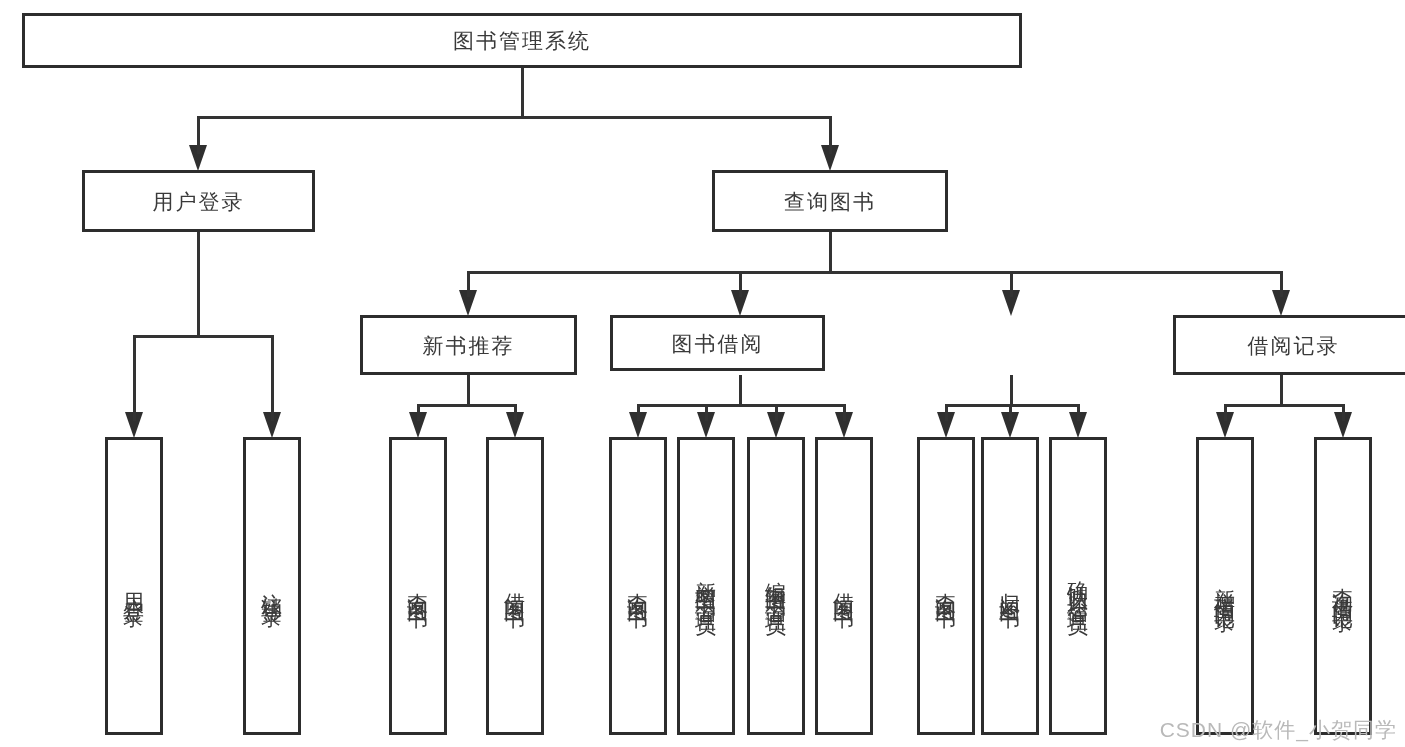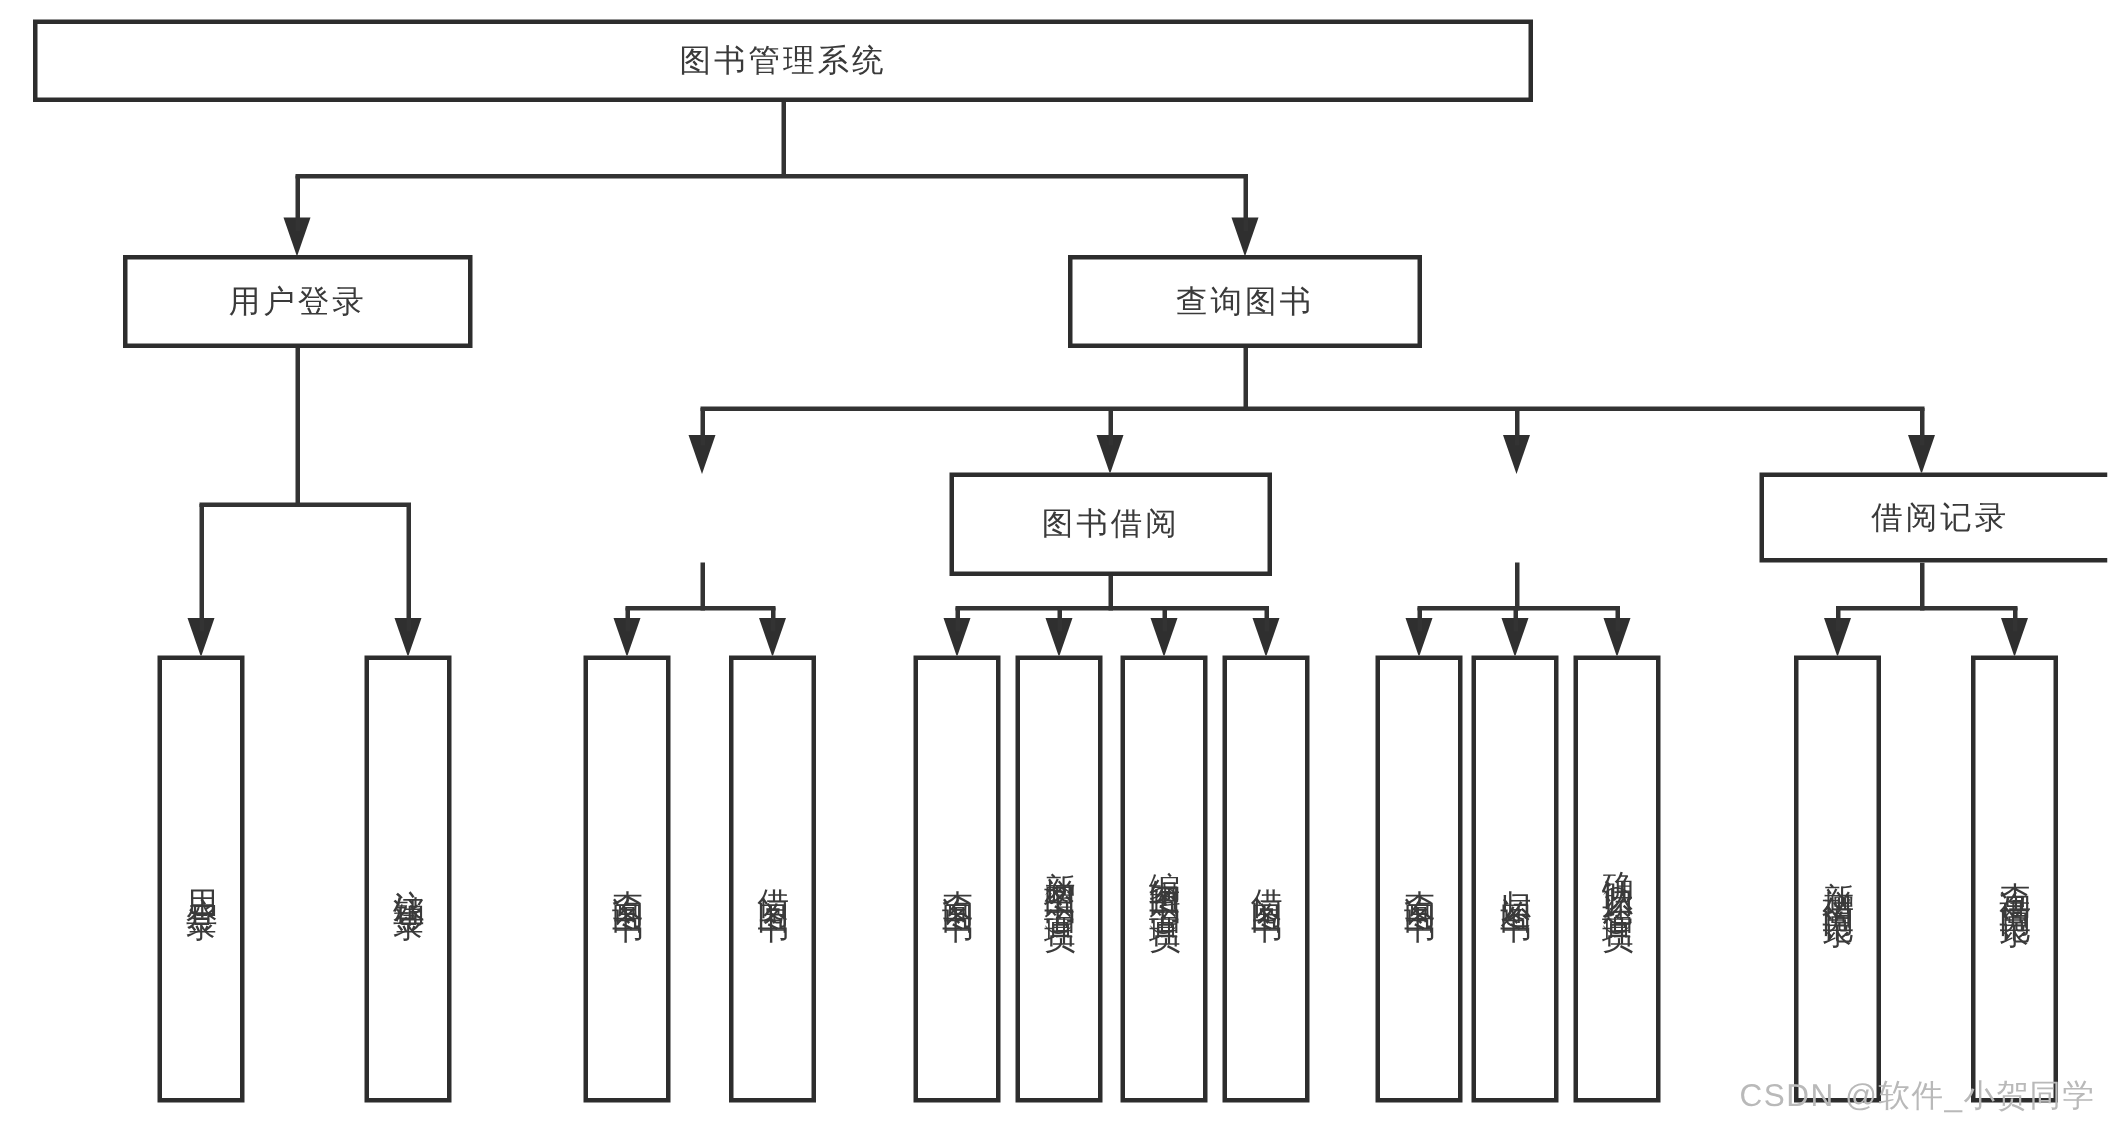"新书推荐" div.box { html: none -> <div>新书推荐</div> }
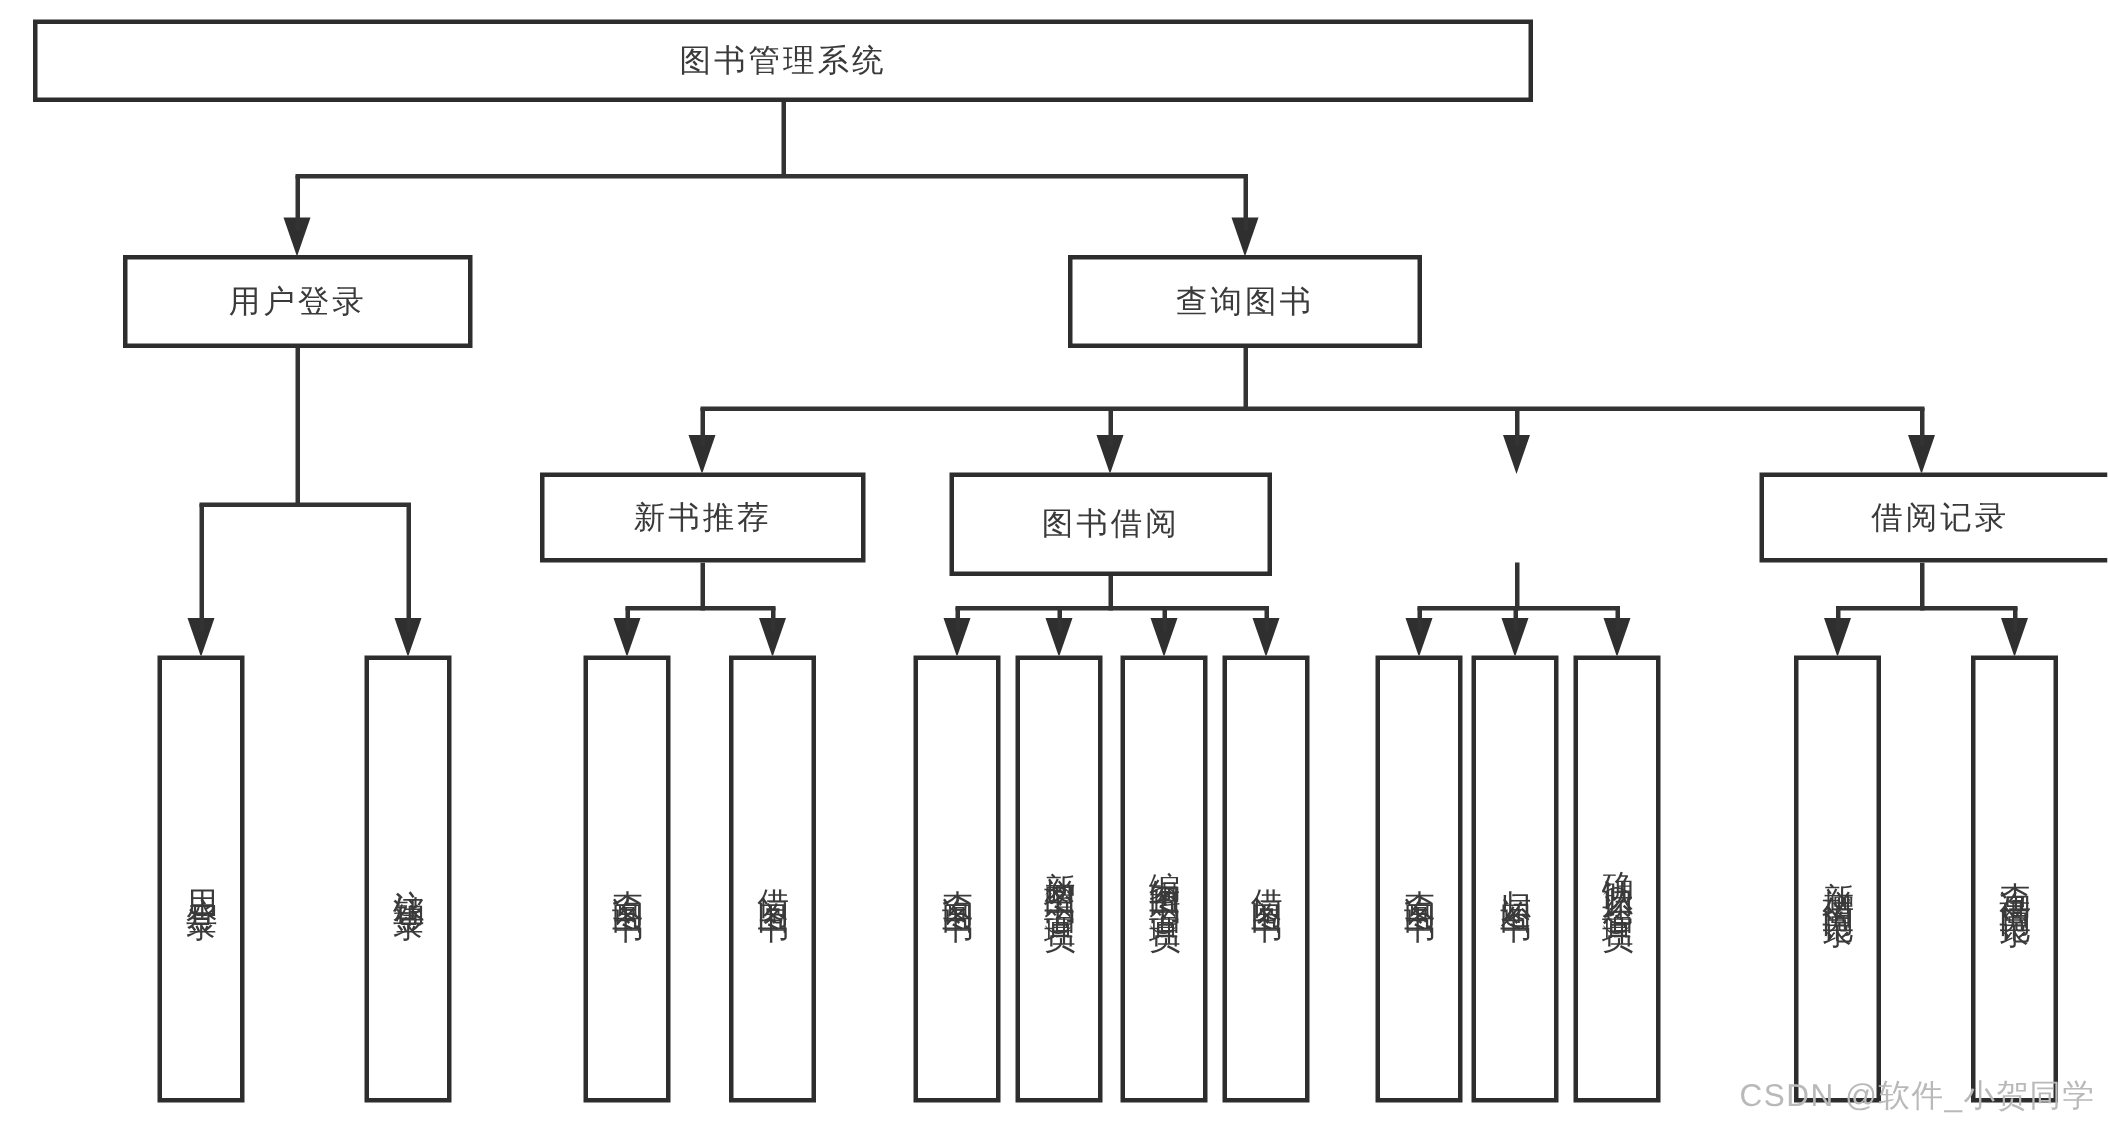"图书借阅" div.box { height: 69px -> 56px; left: 633px -> 610px }
